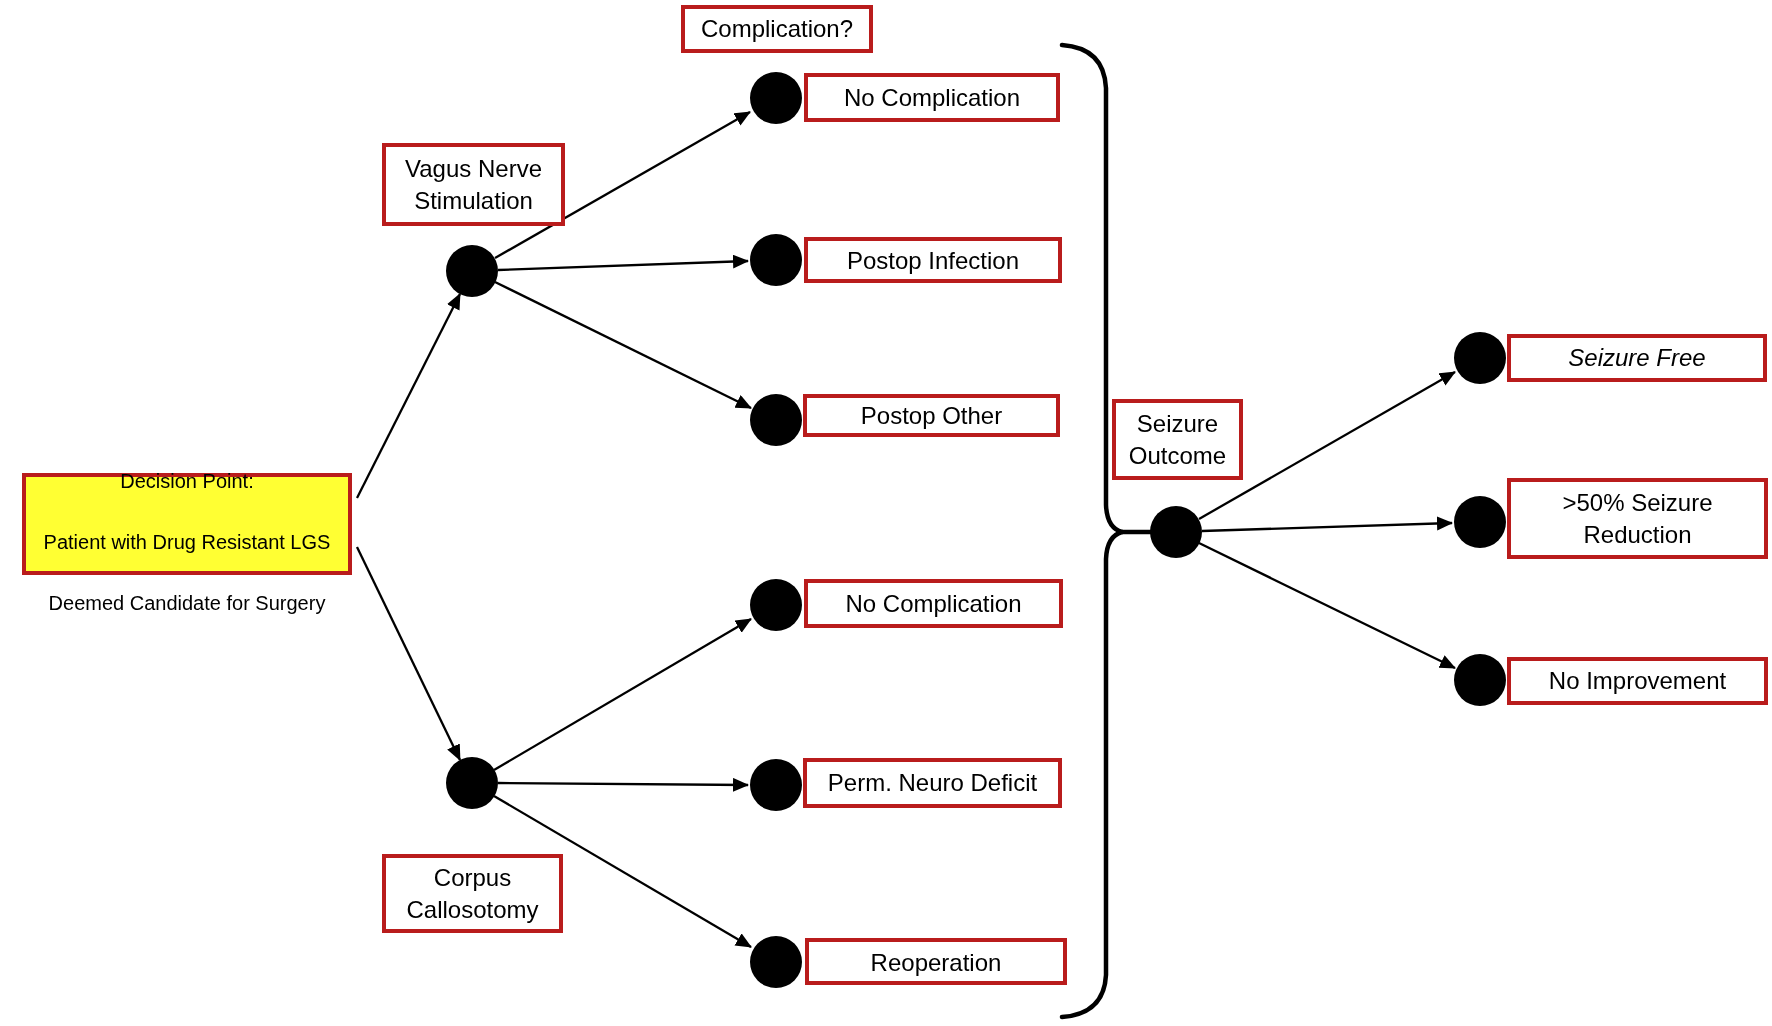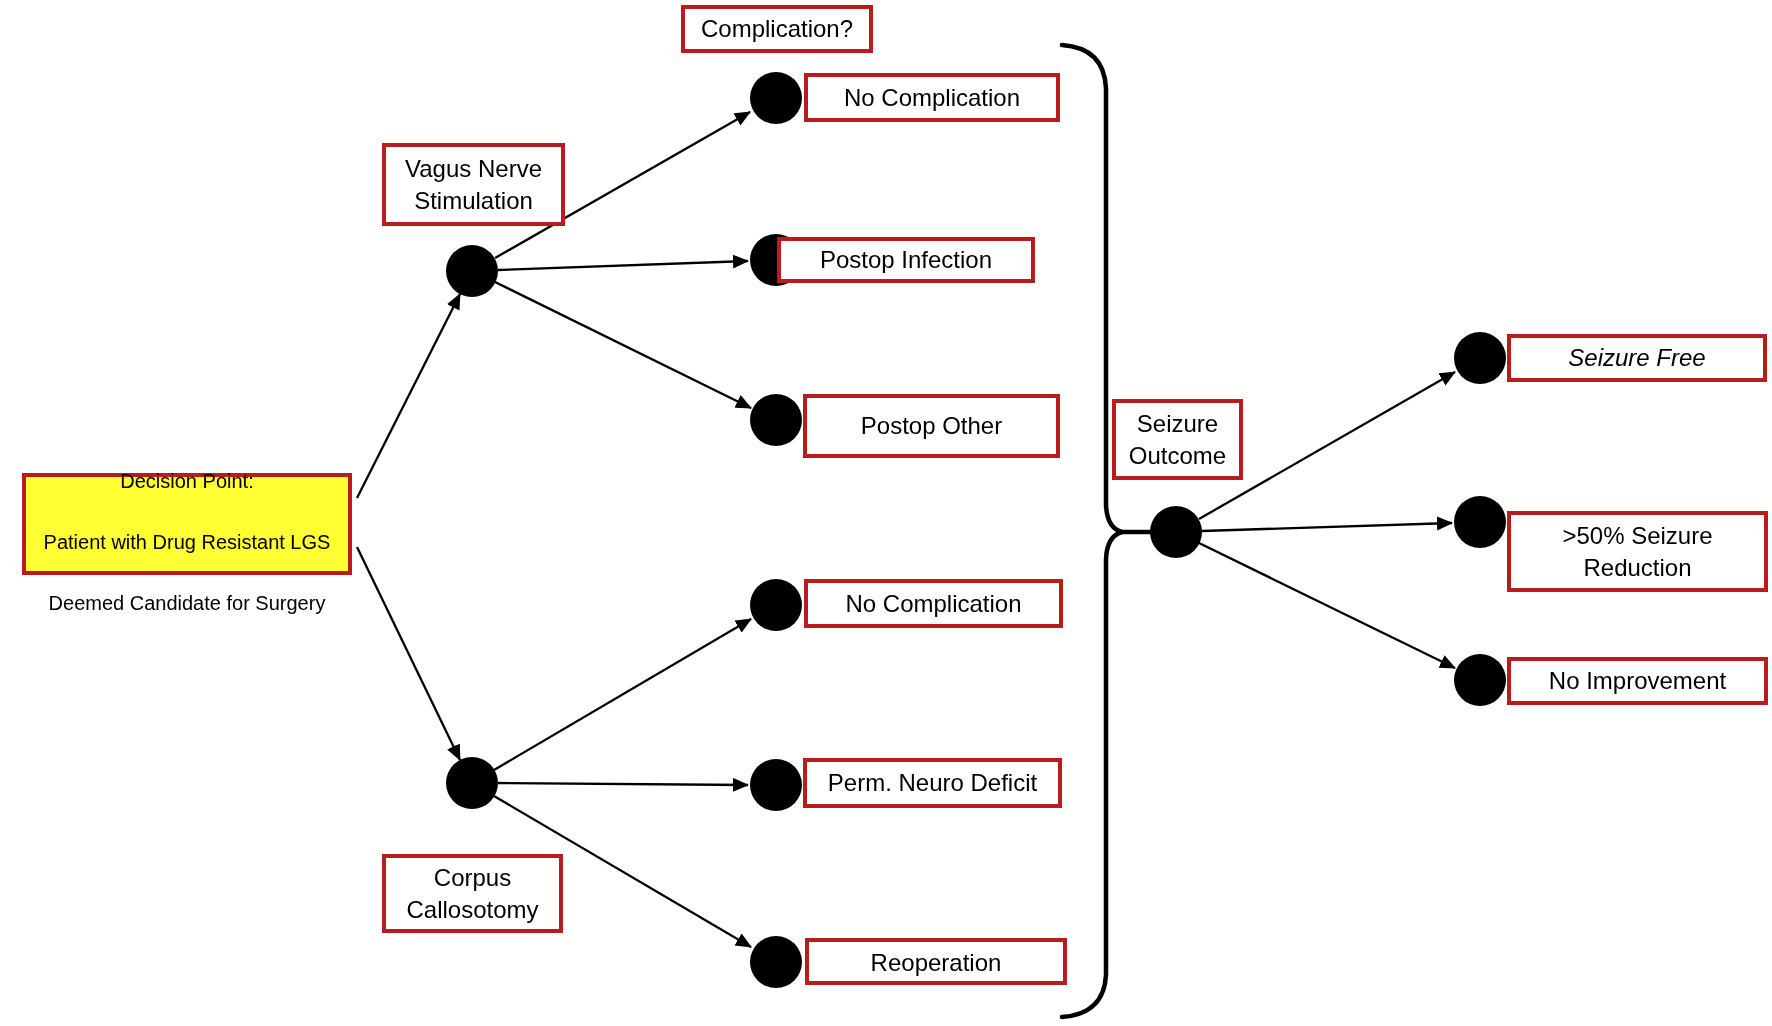"Postop Infection" #vns-out-1 { justify-content: none -> flex-end; left: 777px -> 804px }
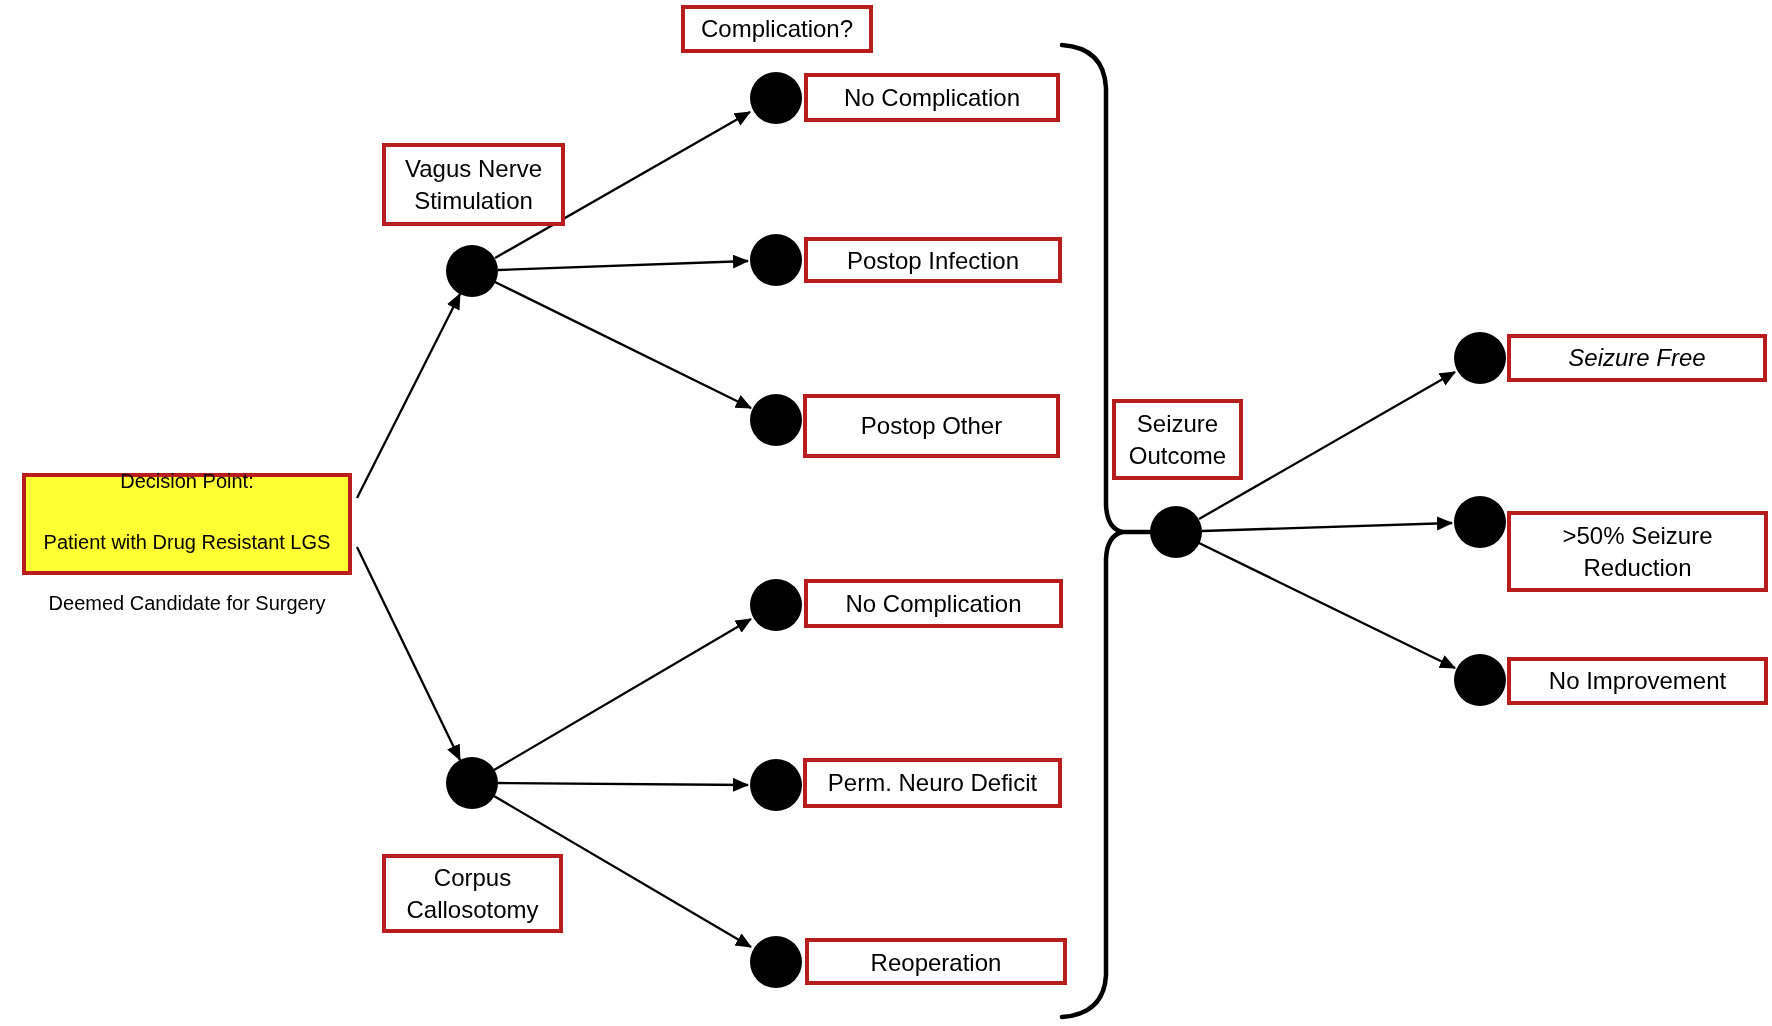"Postop Other" #vns-out-2 { height: 64px -> 43px }
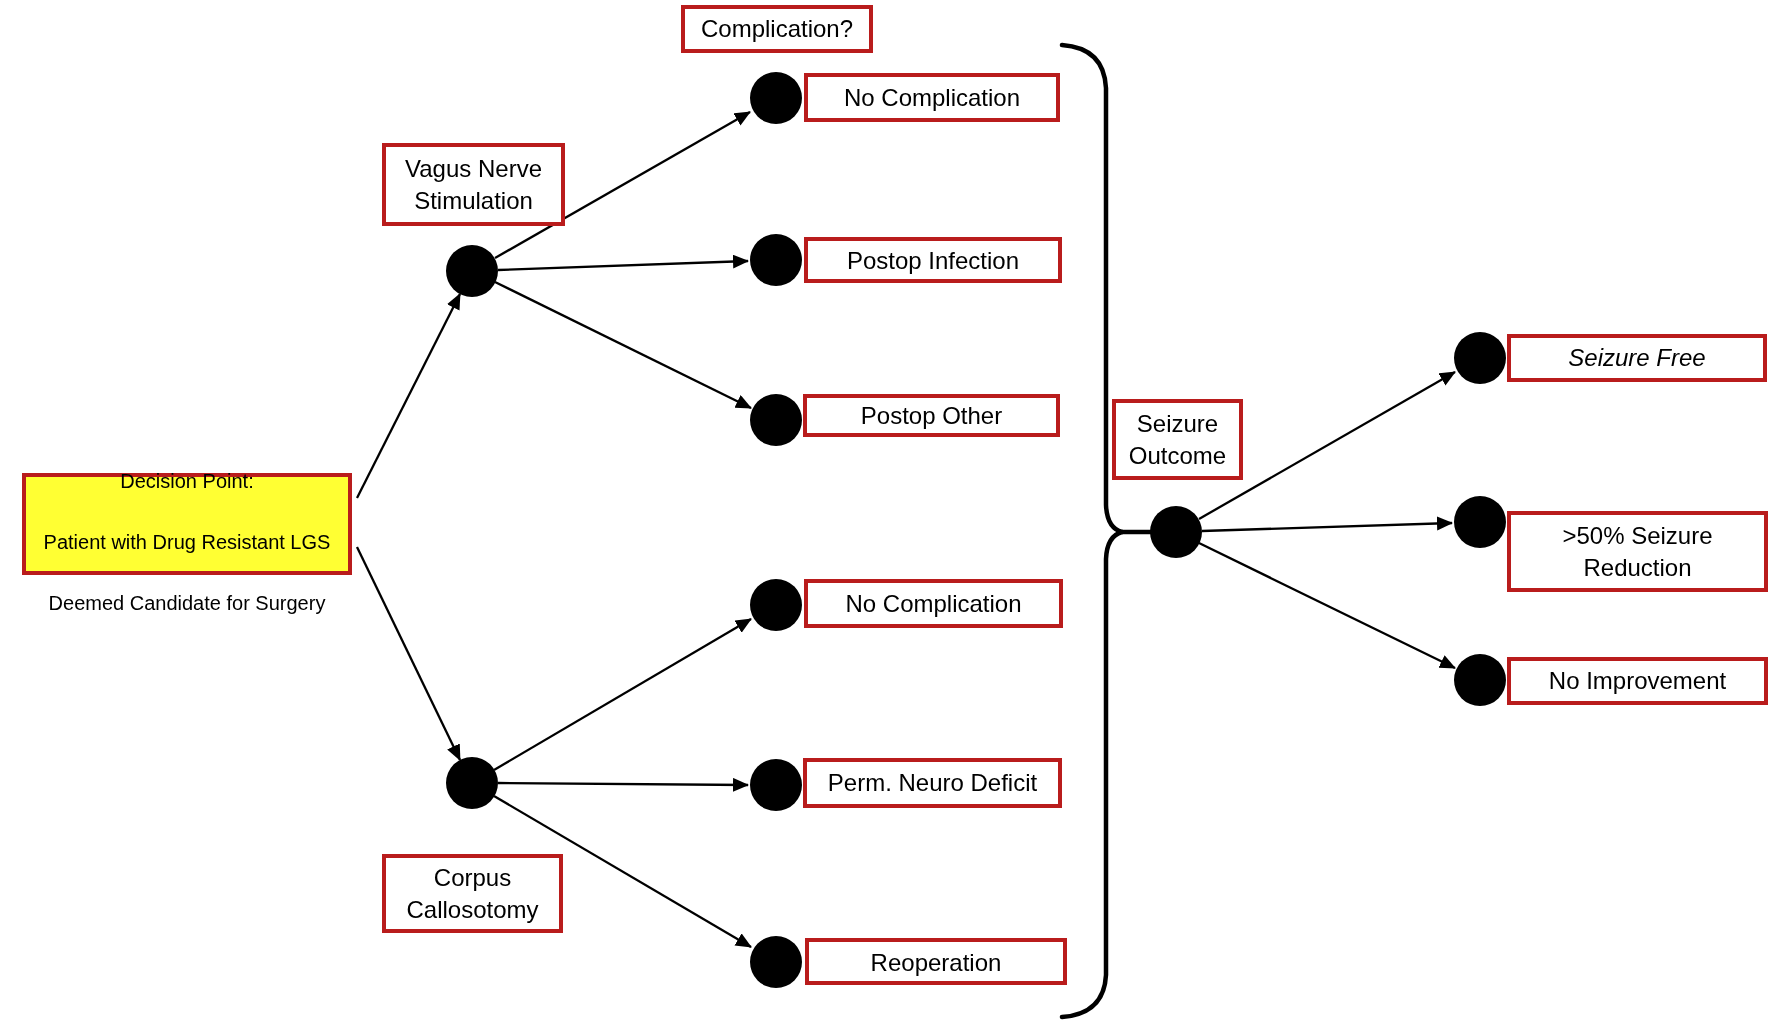">50% Seizure Reduction" #final-out-1 { margin-top: 33px -> none }
